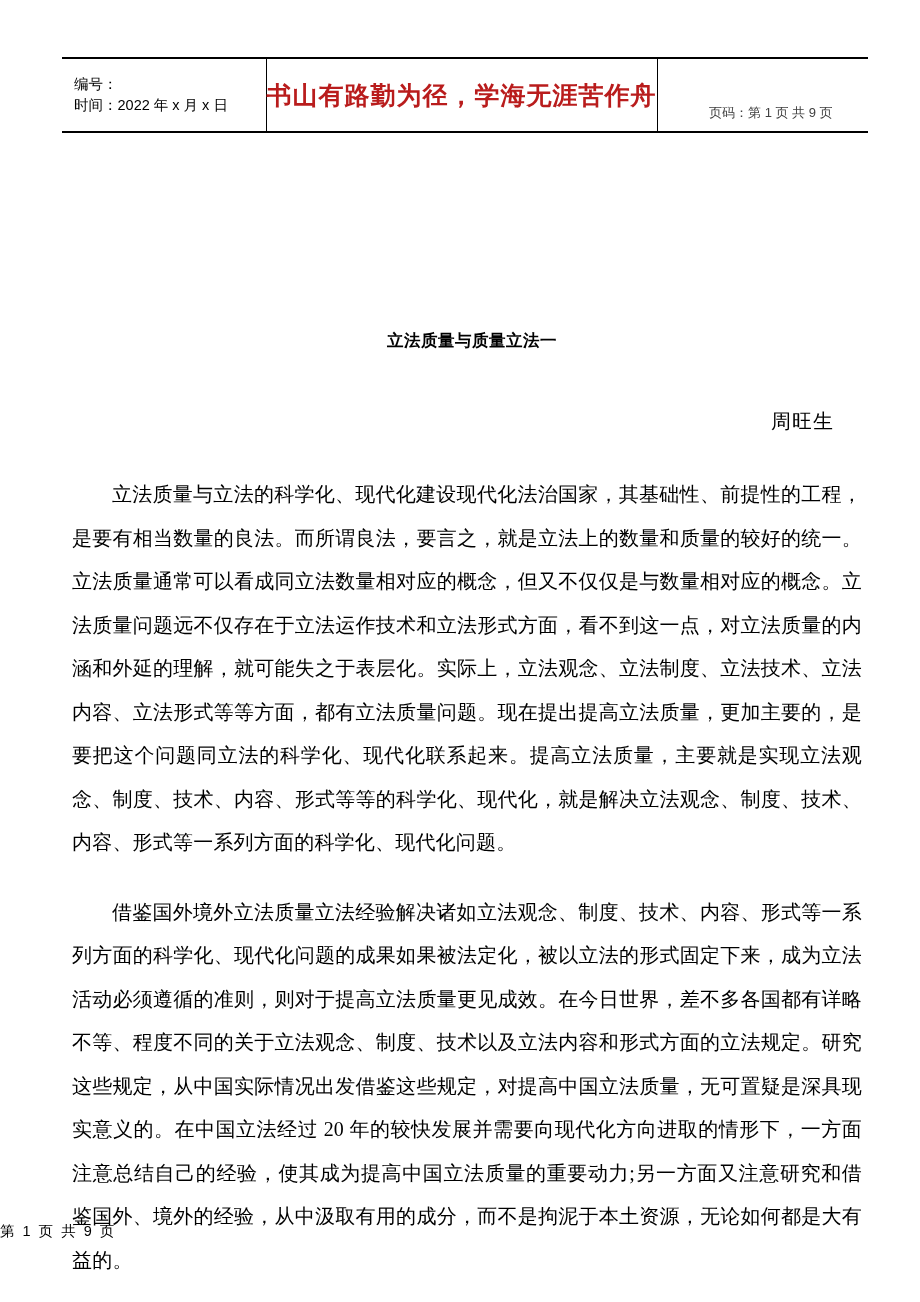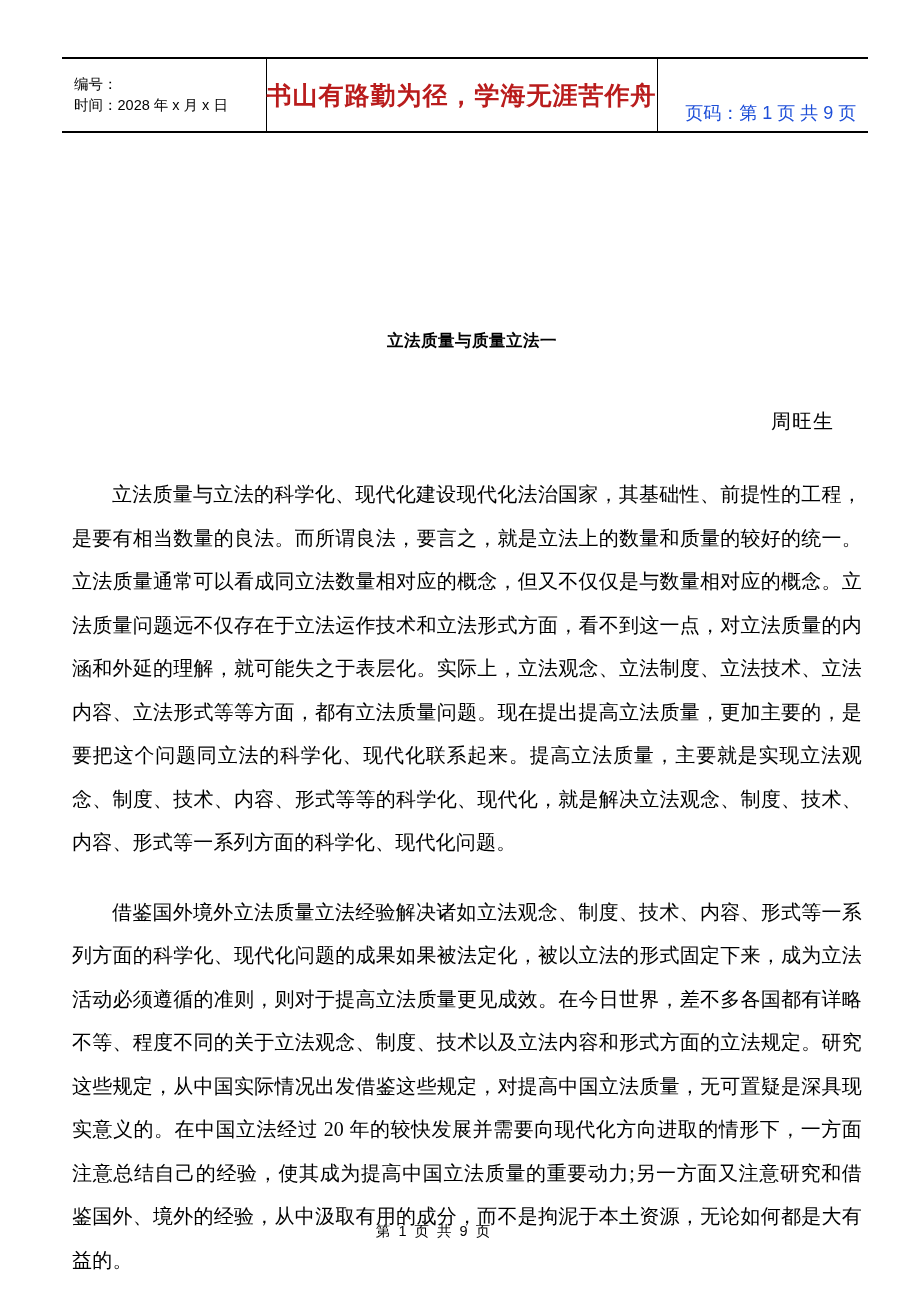"时间：2028 年 x 月 x" div.hdr-line { text: 2028 -> 2022 }
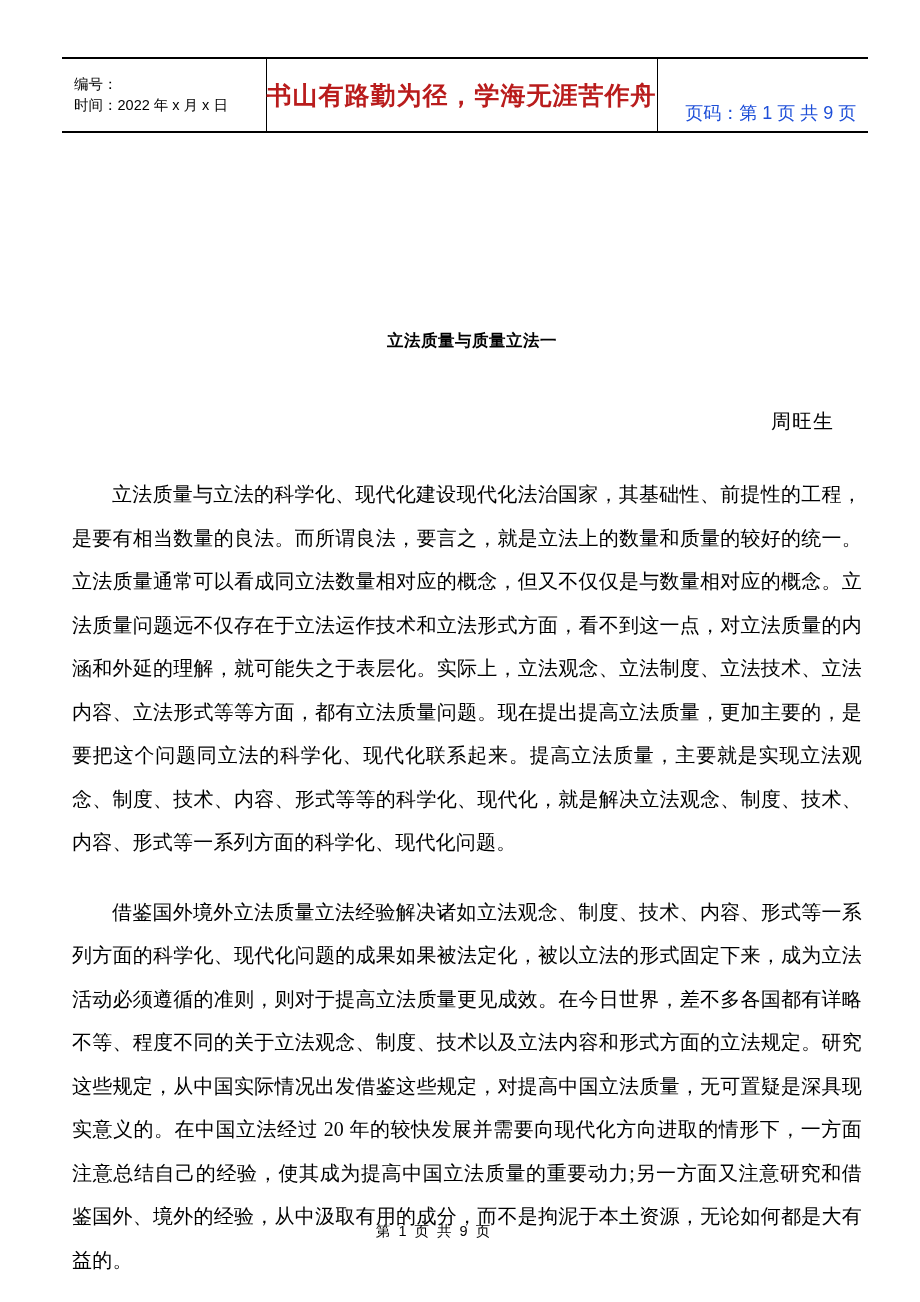"页码：第 1 页 共 9" .hdr-pages { color: #1d4ed8 -> #404040; font-size: 18px -> 13px }
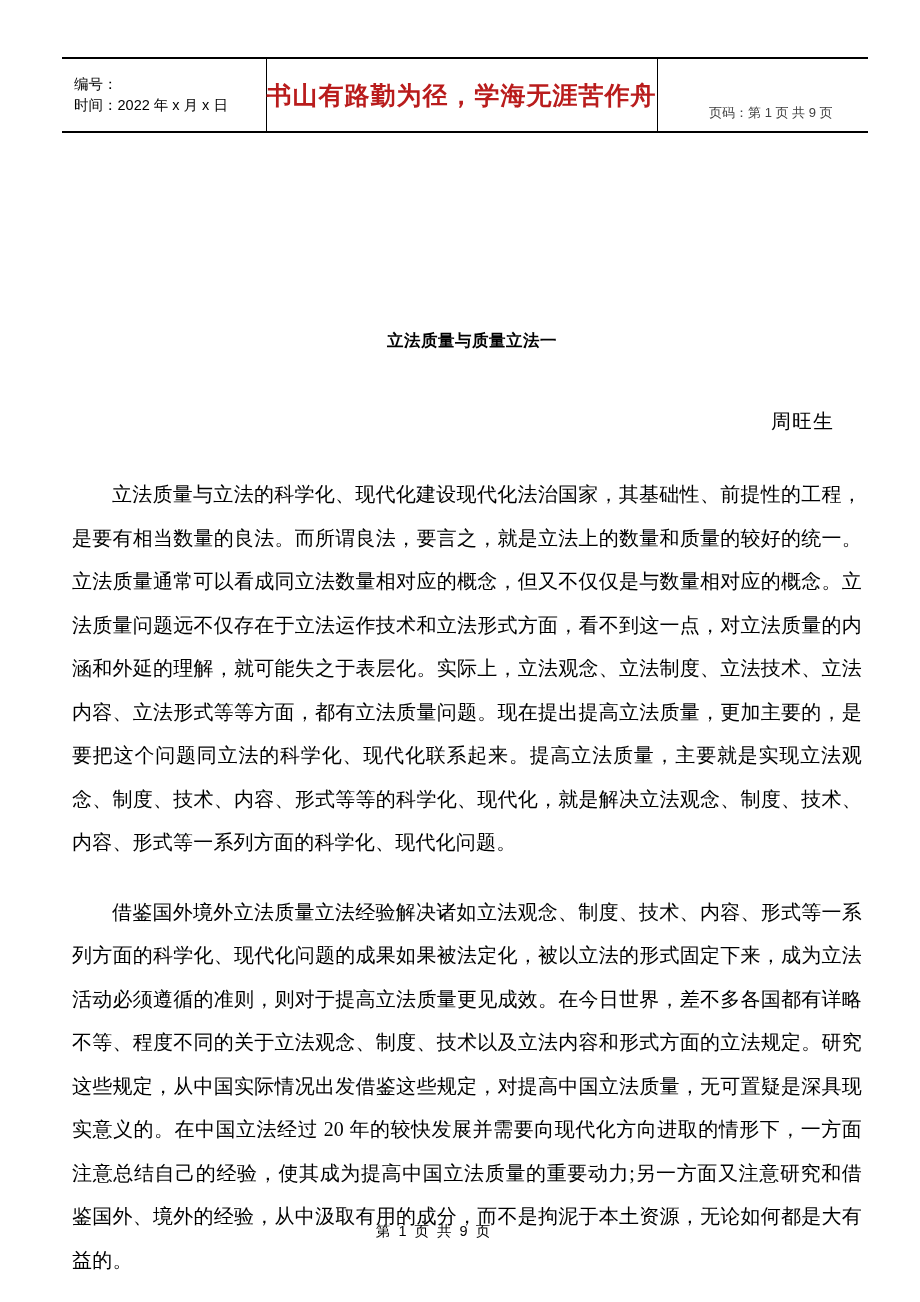"第 1 页 共 9" .footer { text-align: center -> left }
